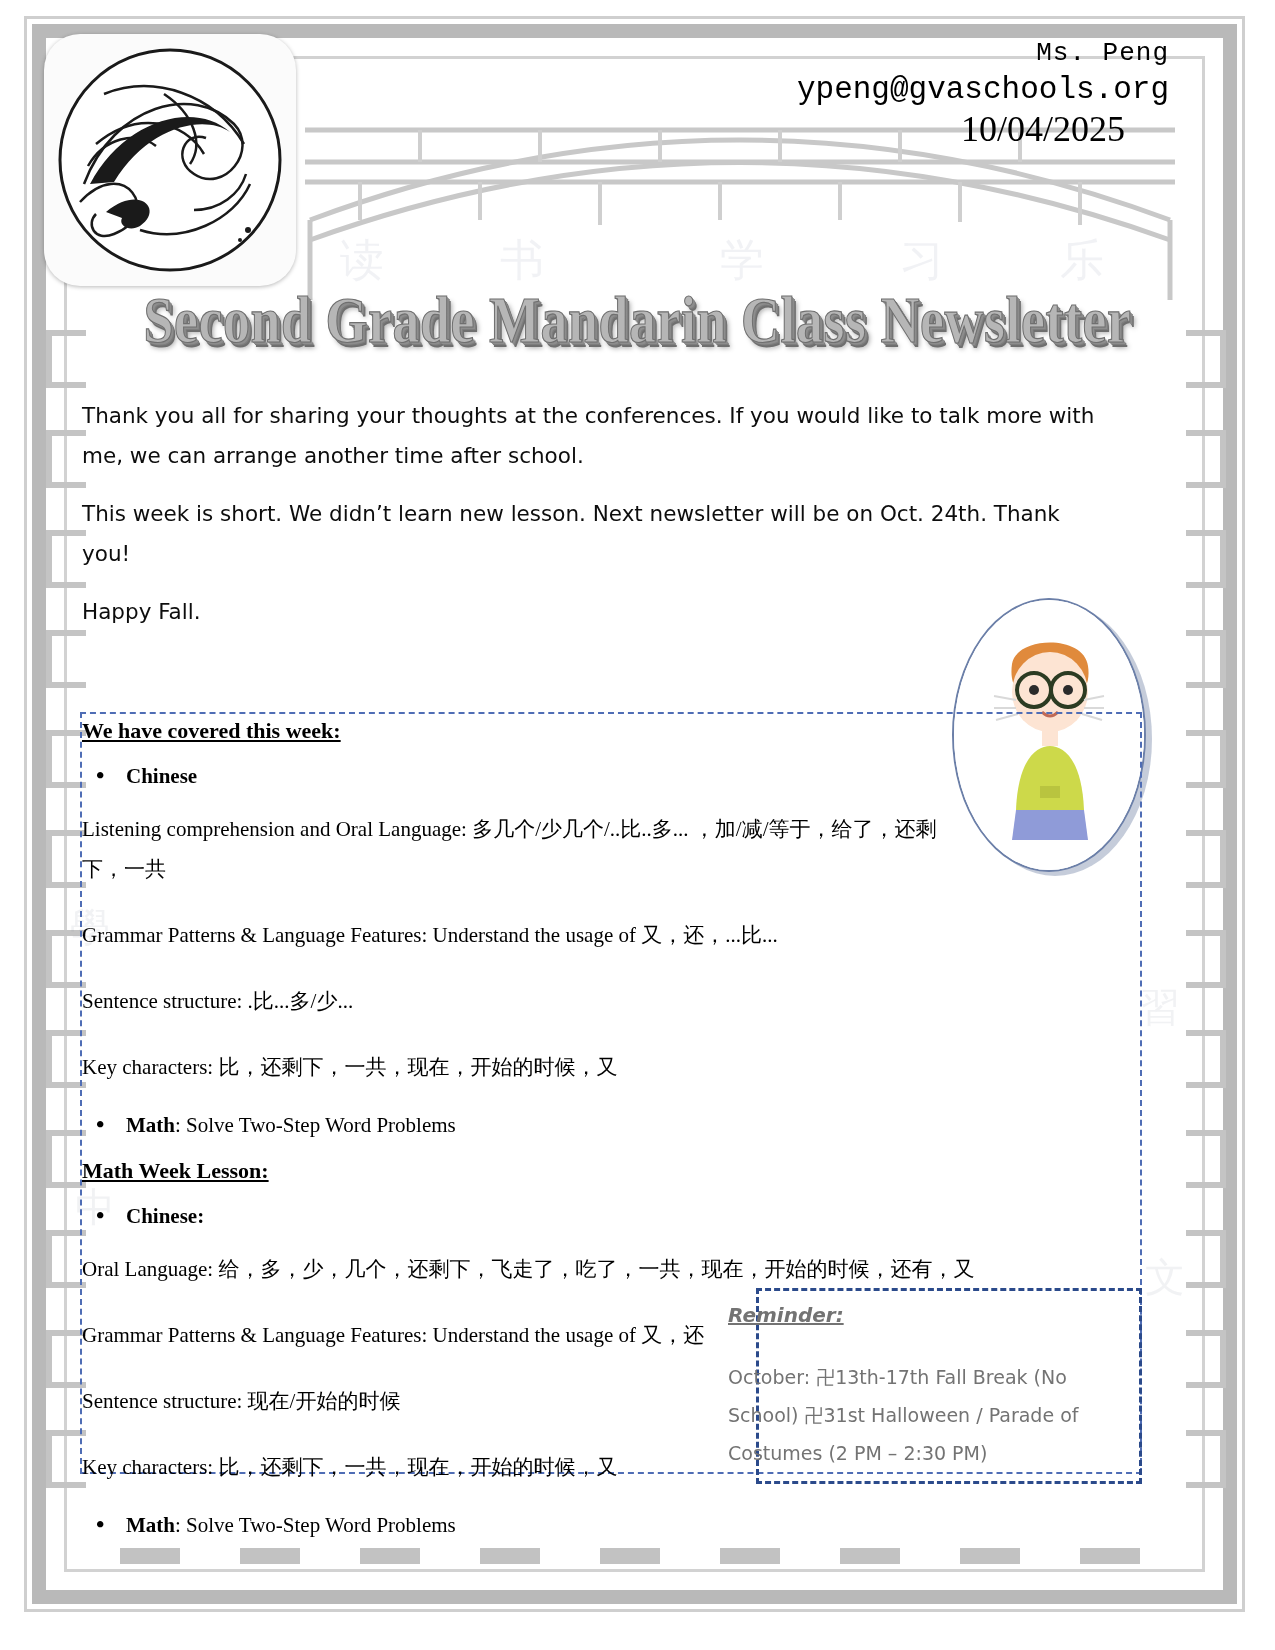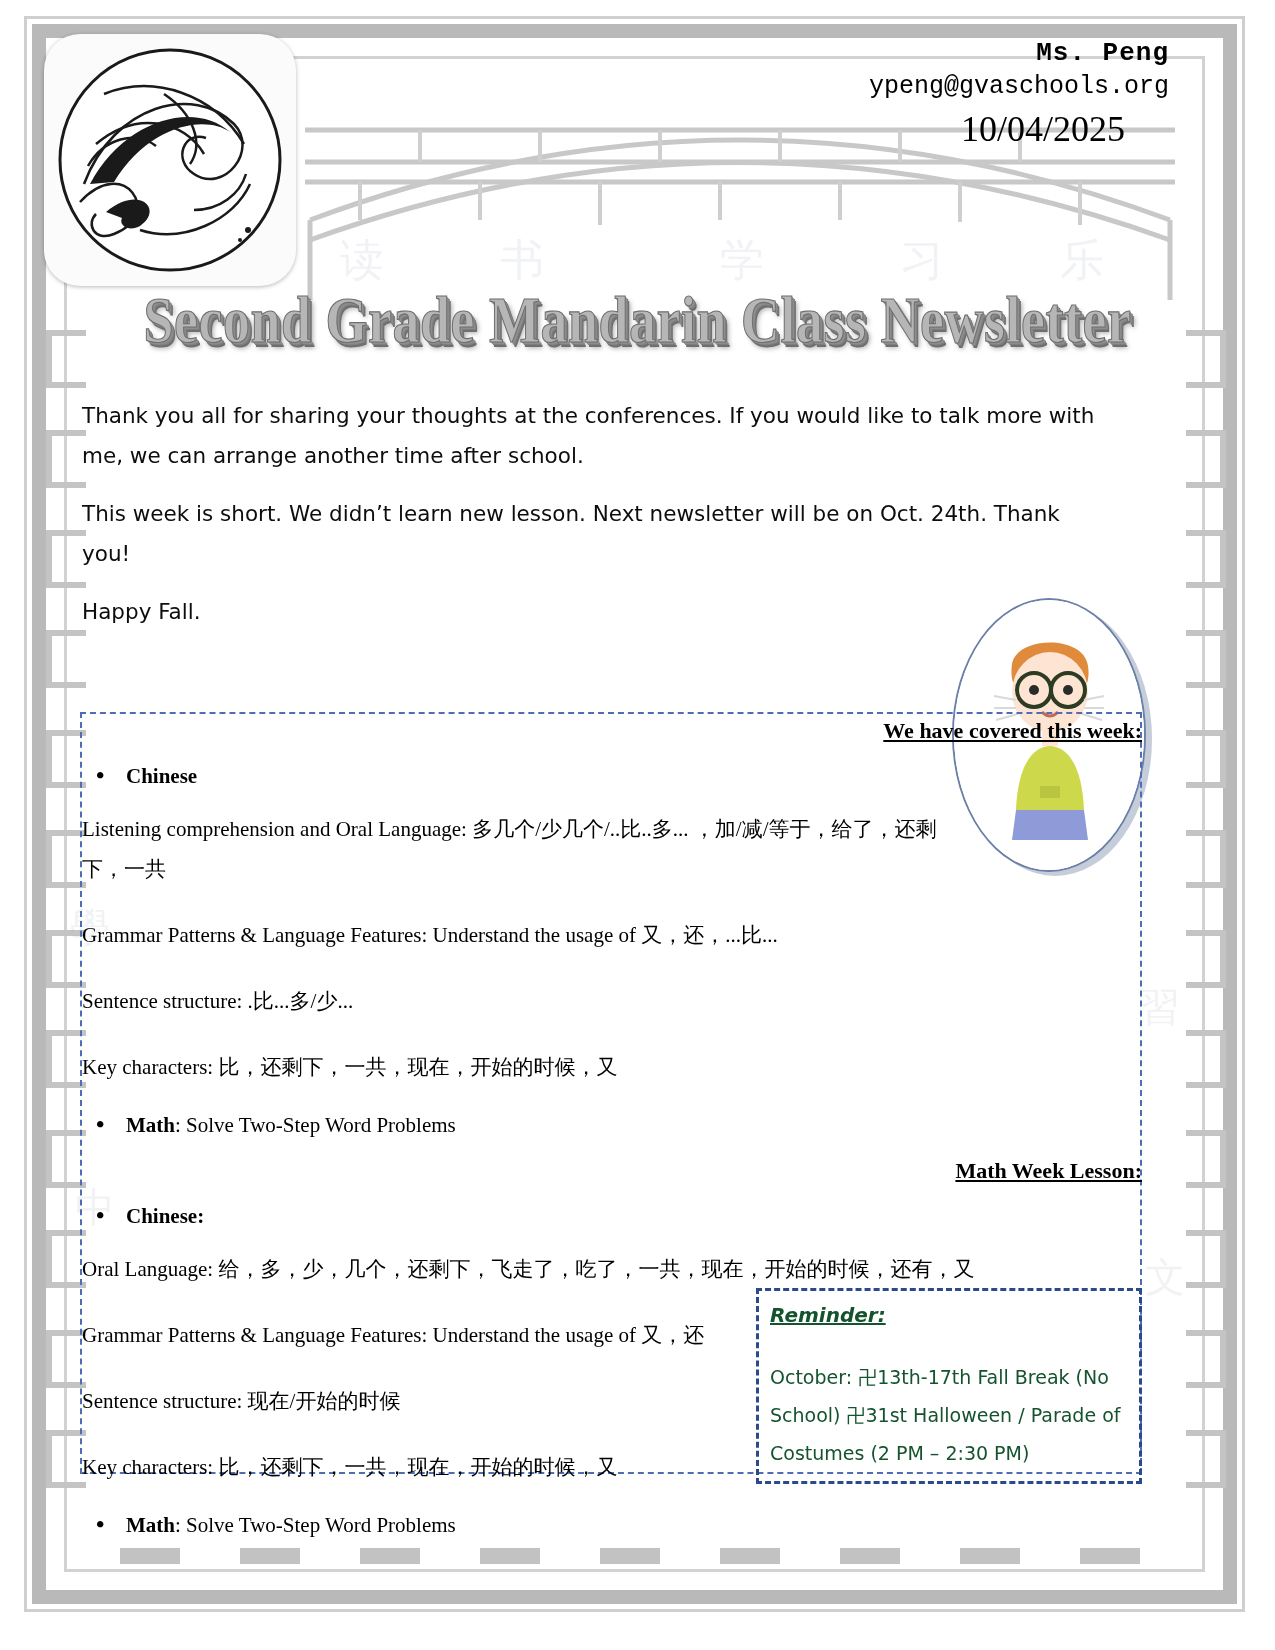"Ms. Peng" .teacher-name { font-weight: bold -> none }
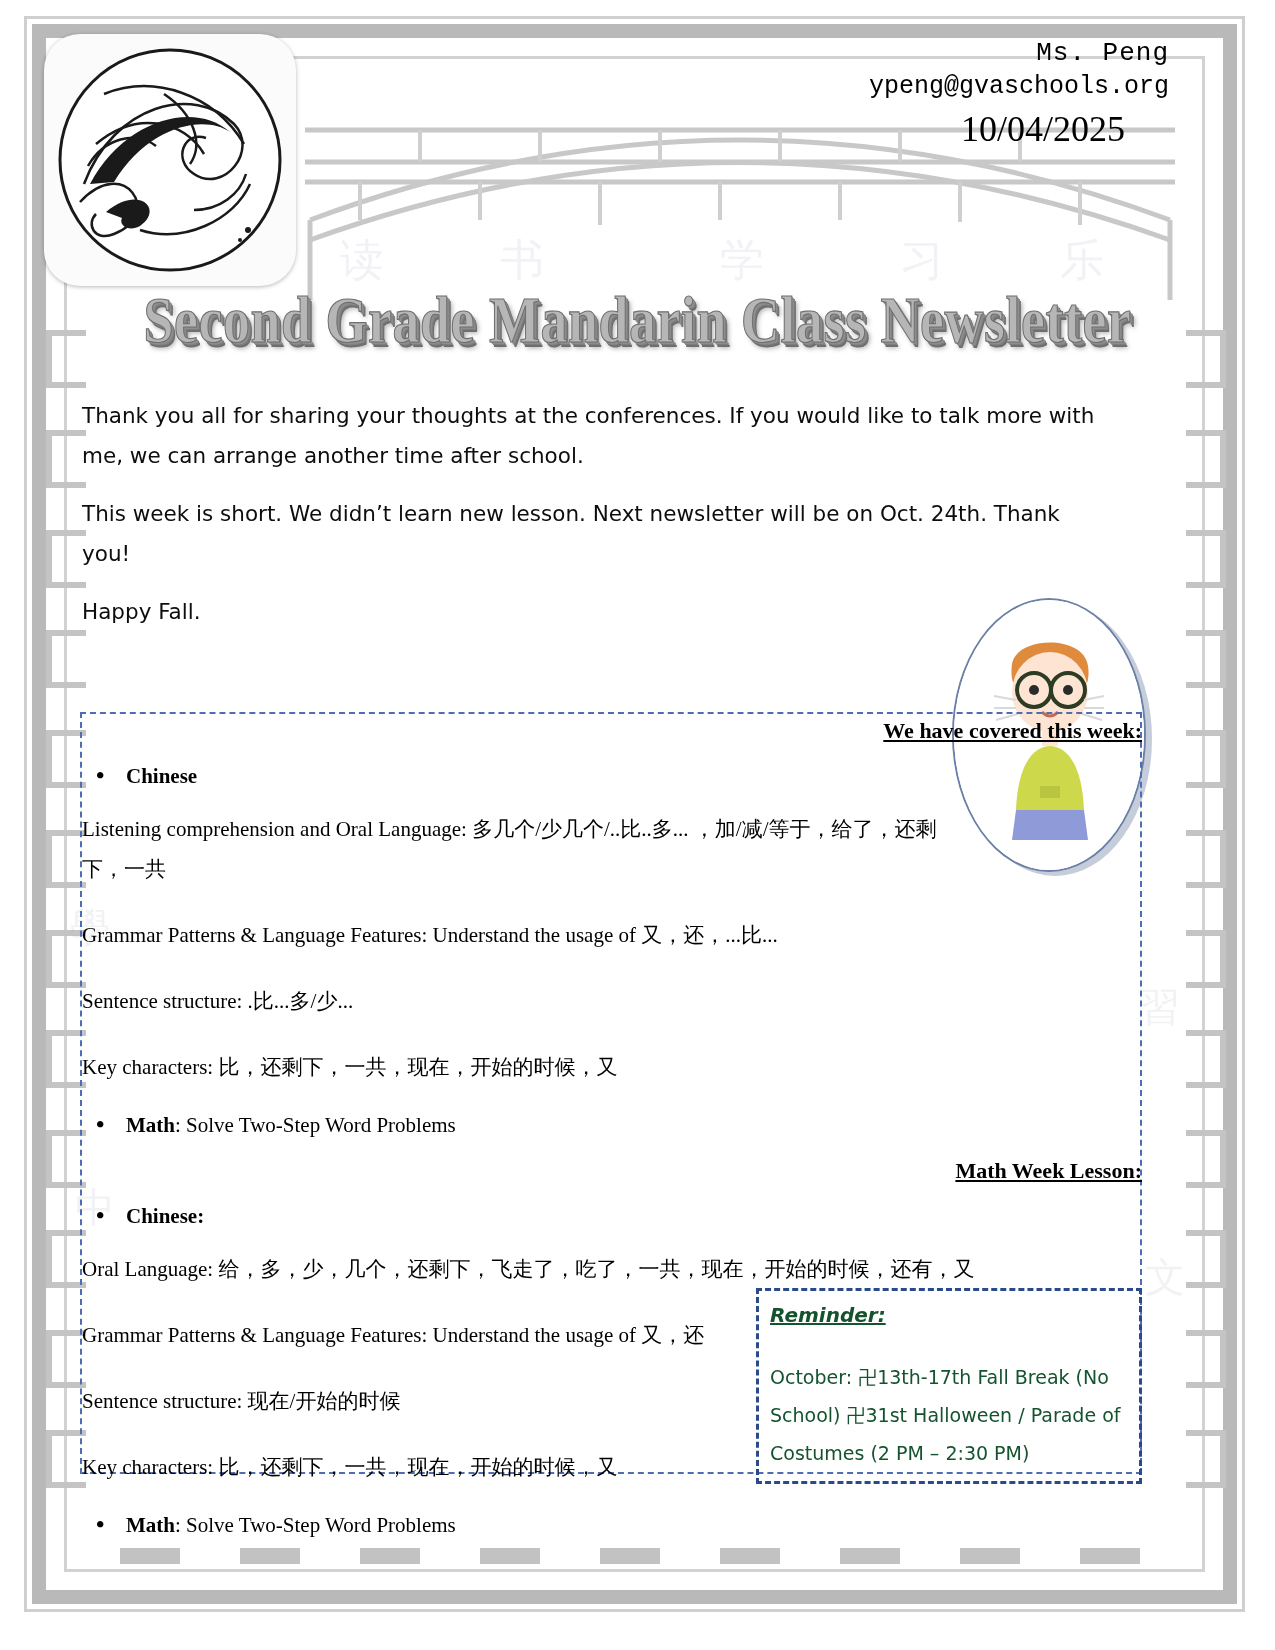"ypeng@gvaschools.org" .teacher-email { font-size: 25px -> 31px }
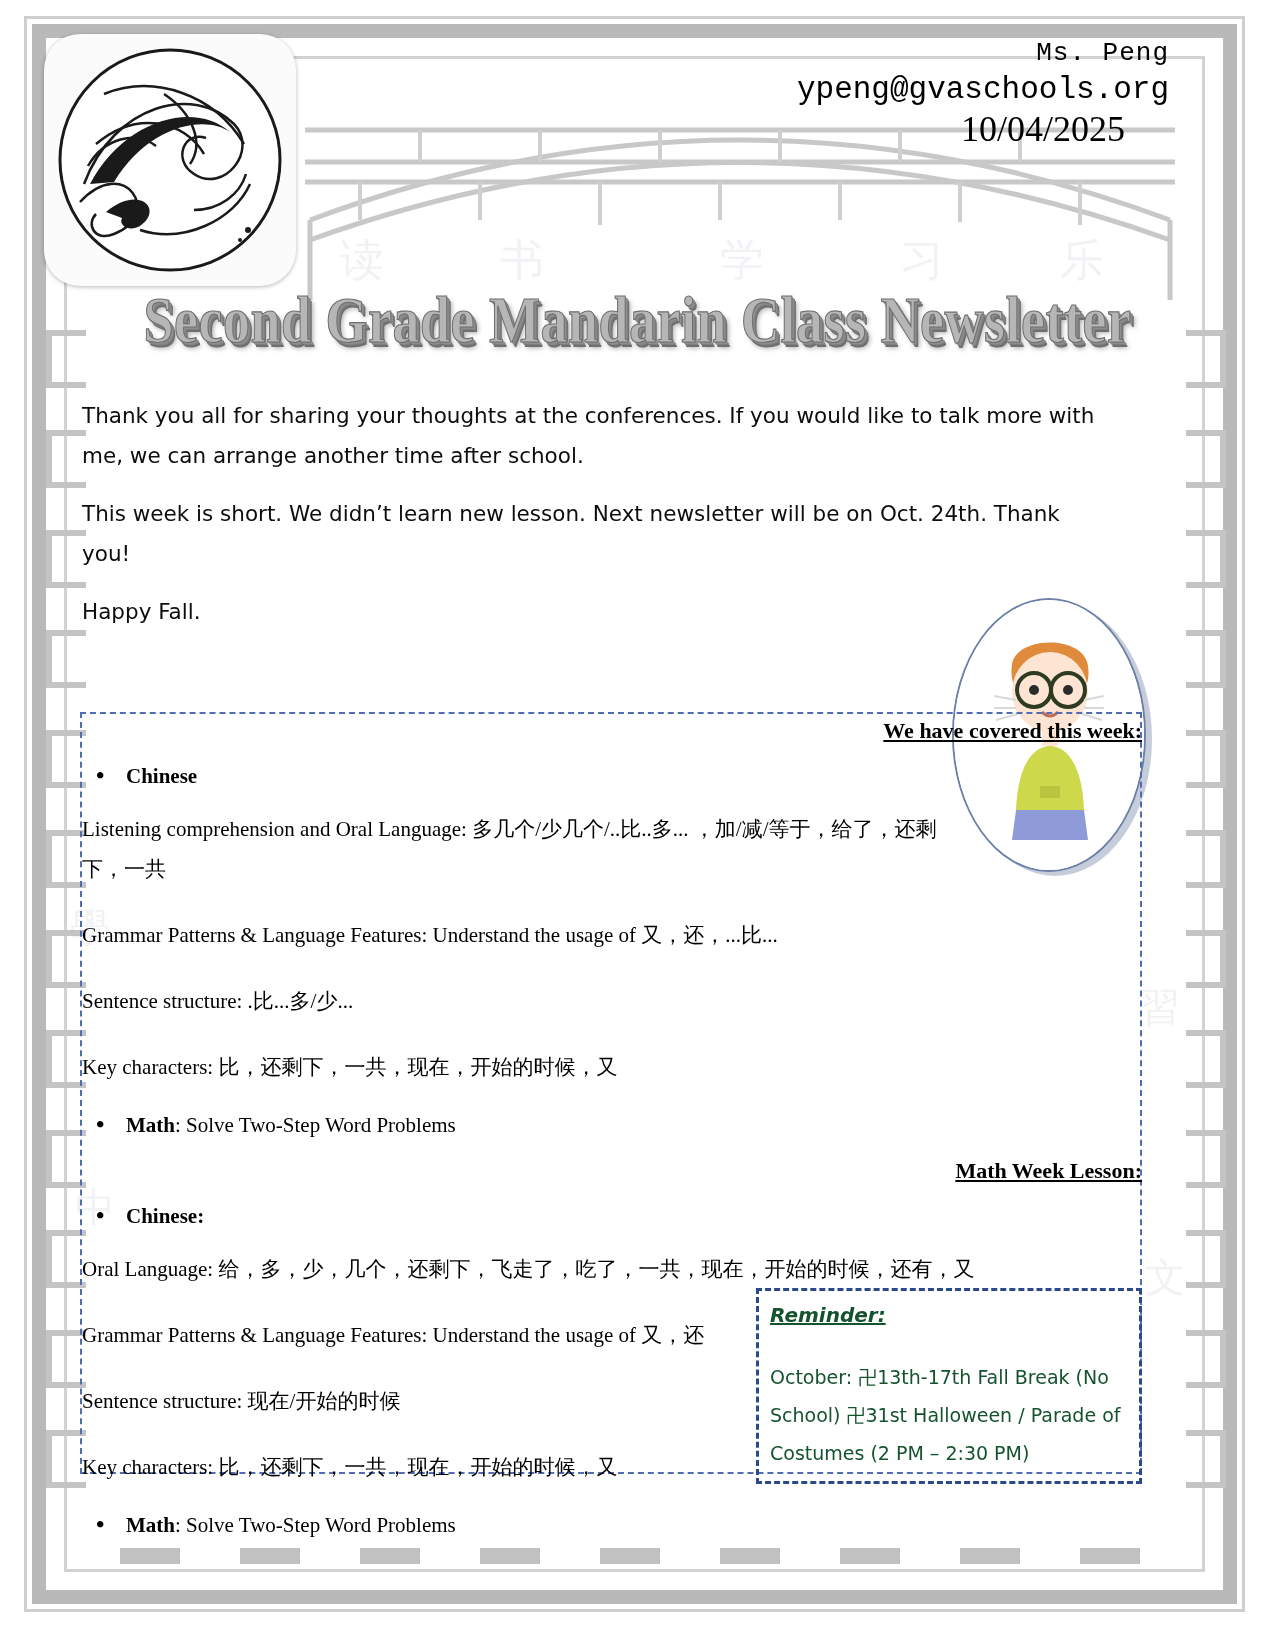"We have covered this week:" .hd { text-align: right -> none }
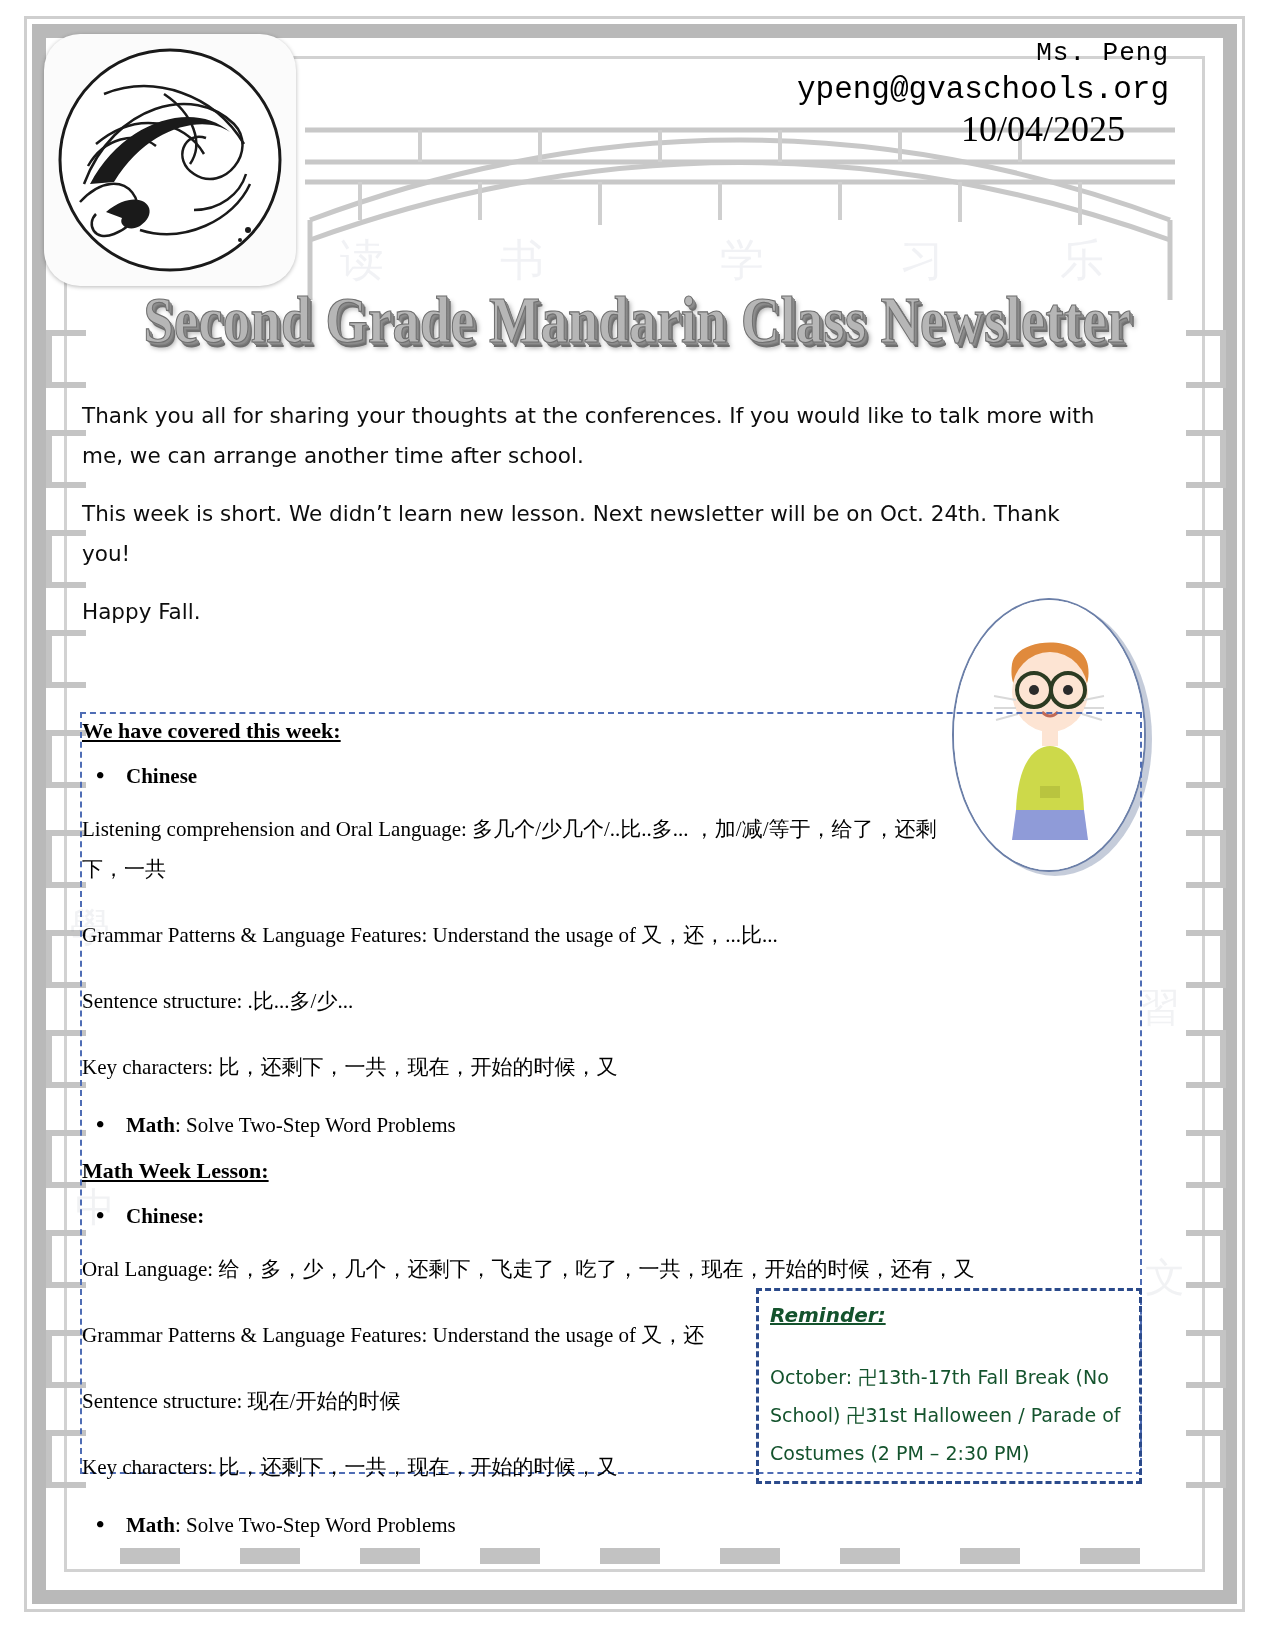"Reminder:" .reminder-inner { color: #14532d -> #737373; left: 770px -> 728px }
